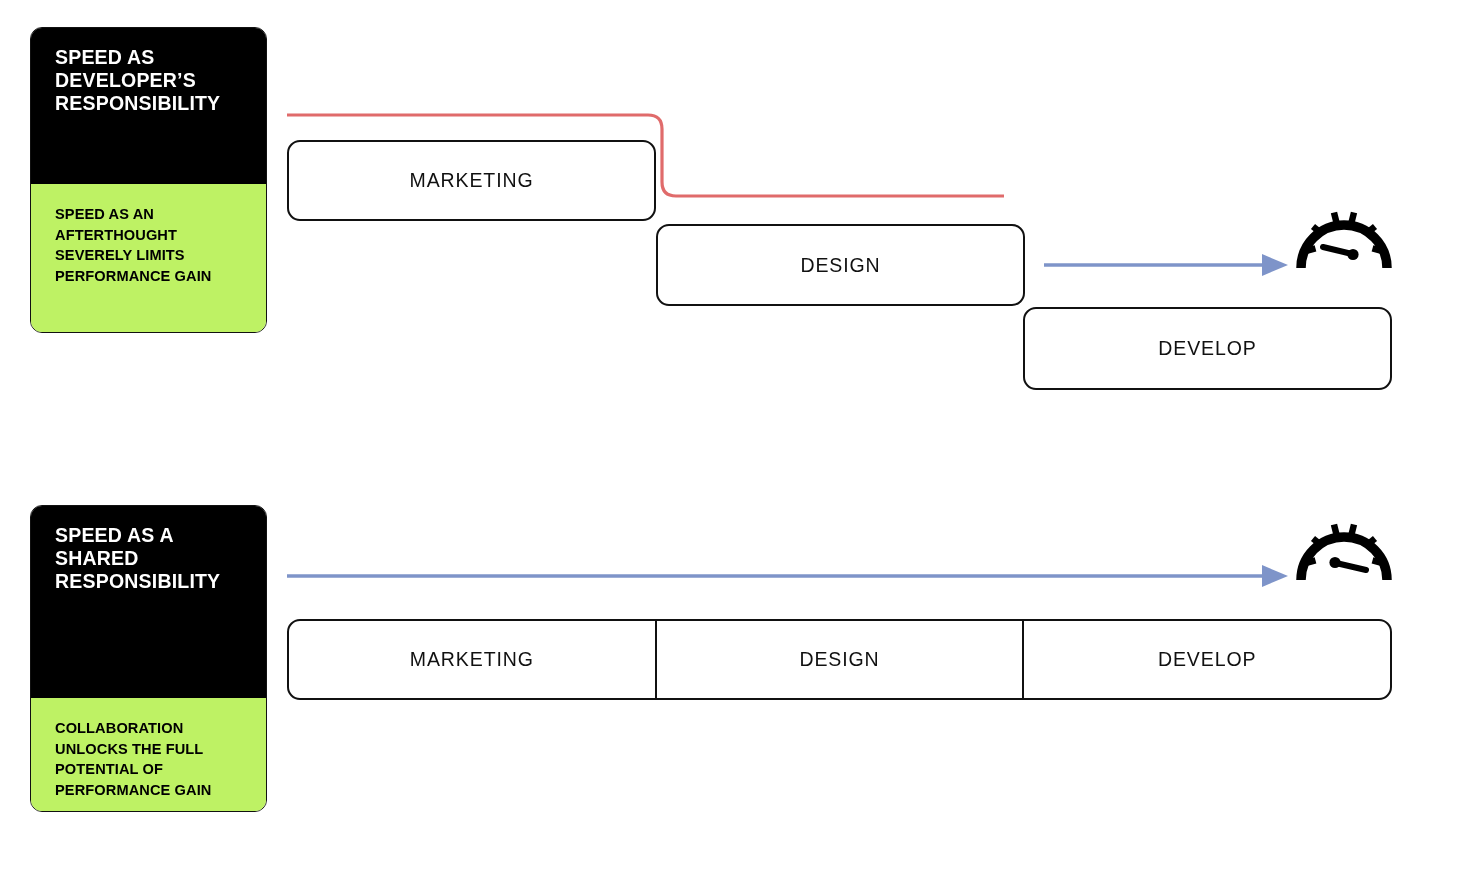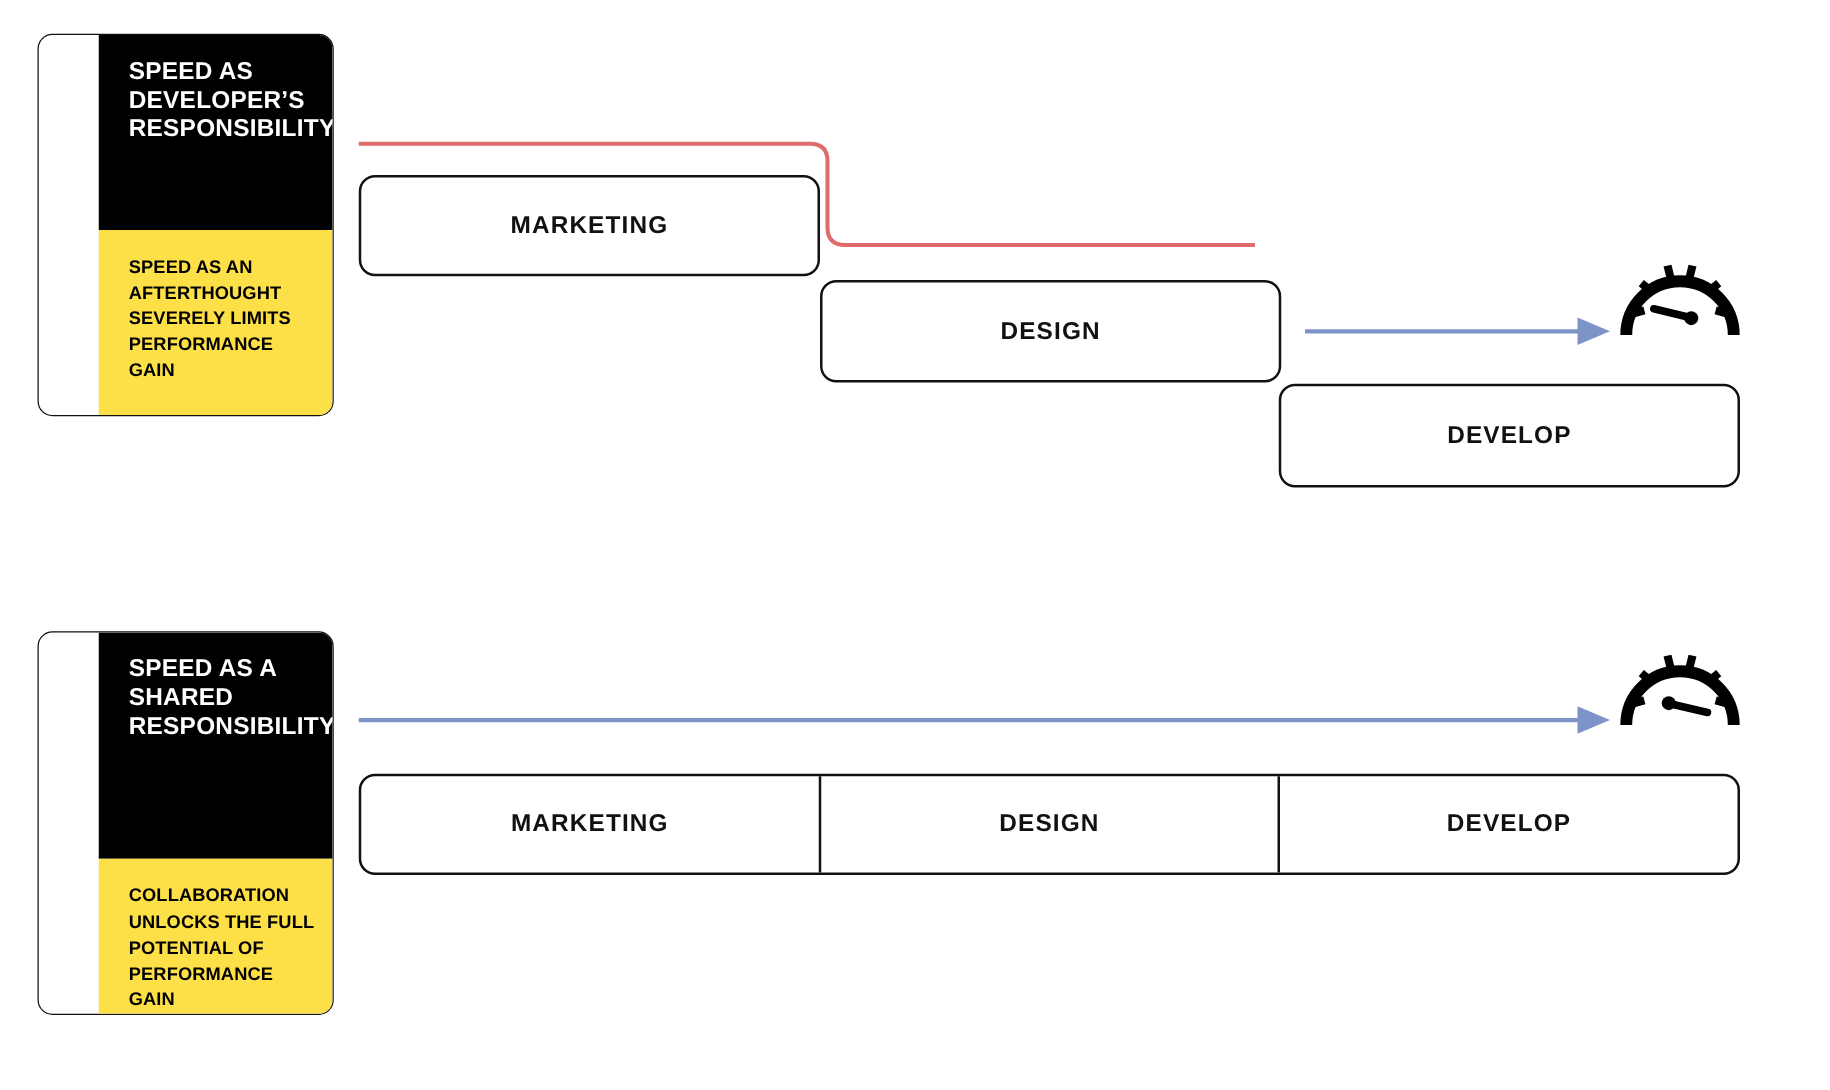"SPEED AS" .info-card { padding-left: 48px -> none }
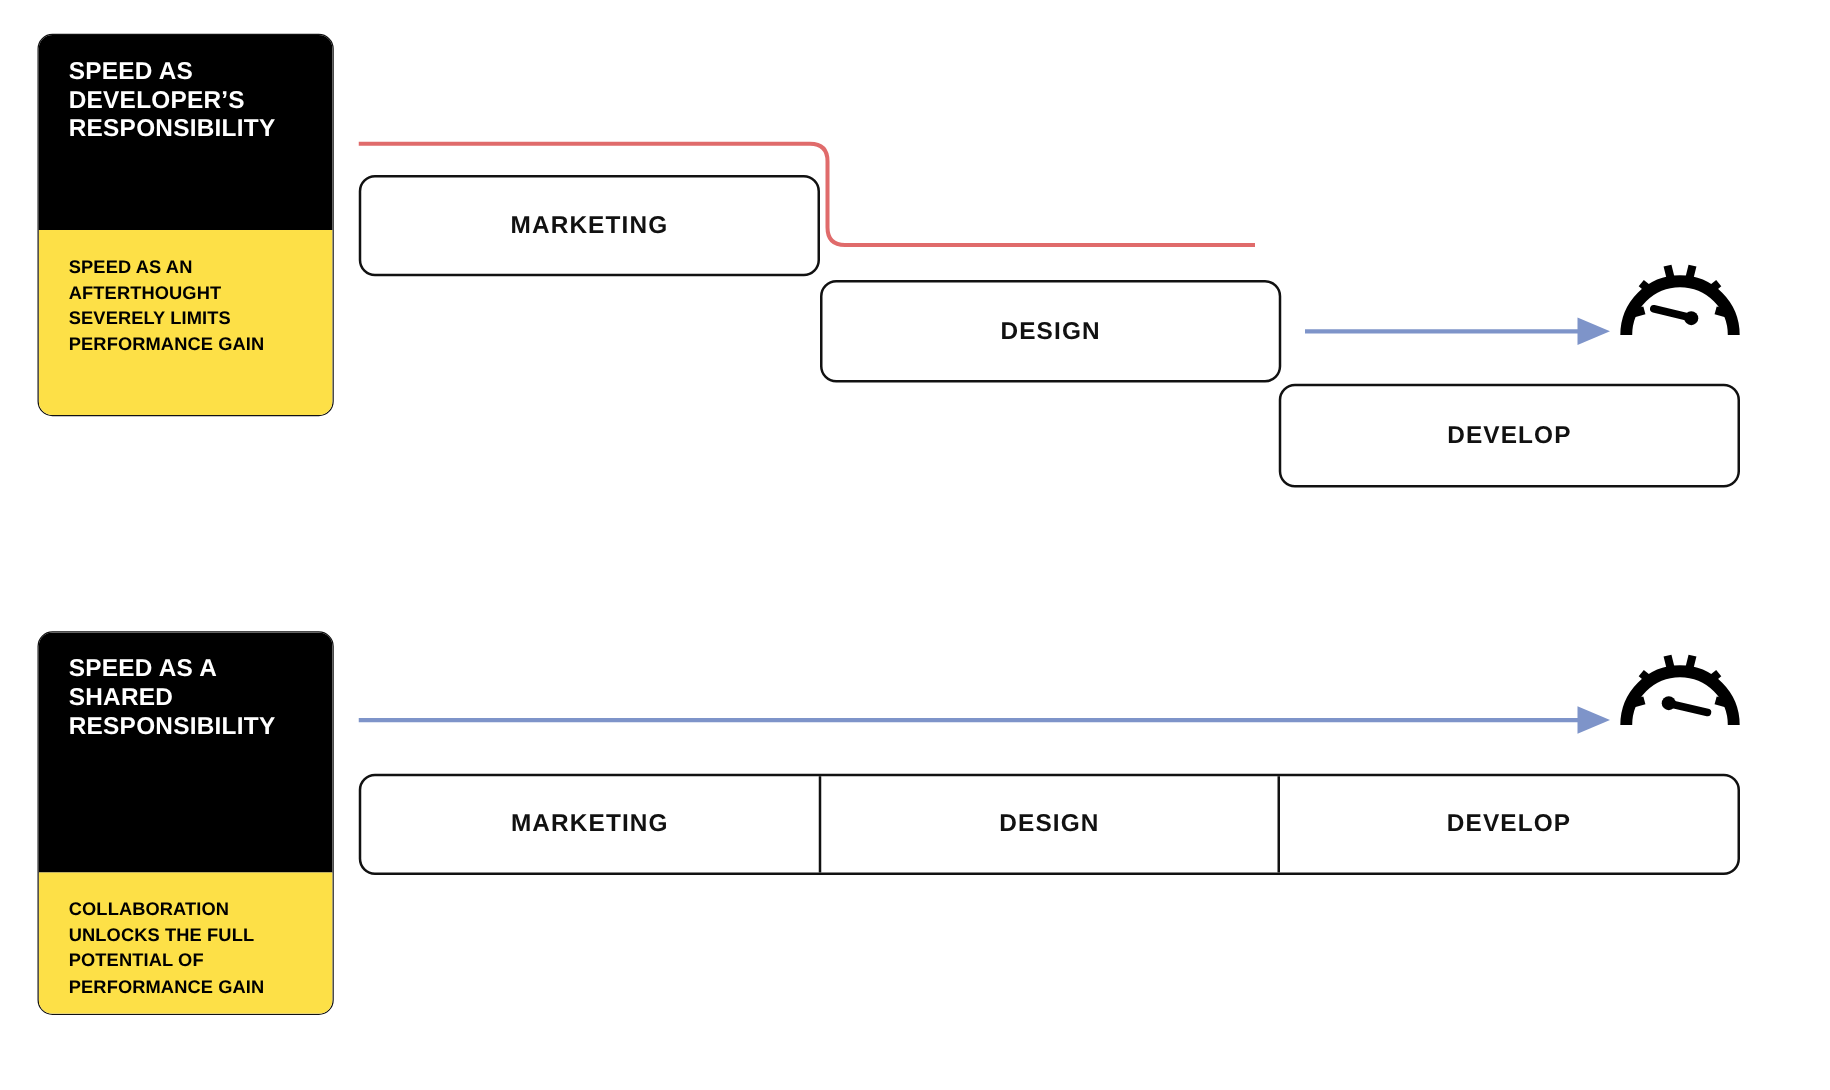"MARKETING" .phase-label { font-weight: bold -> normal }
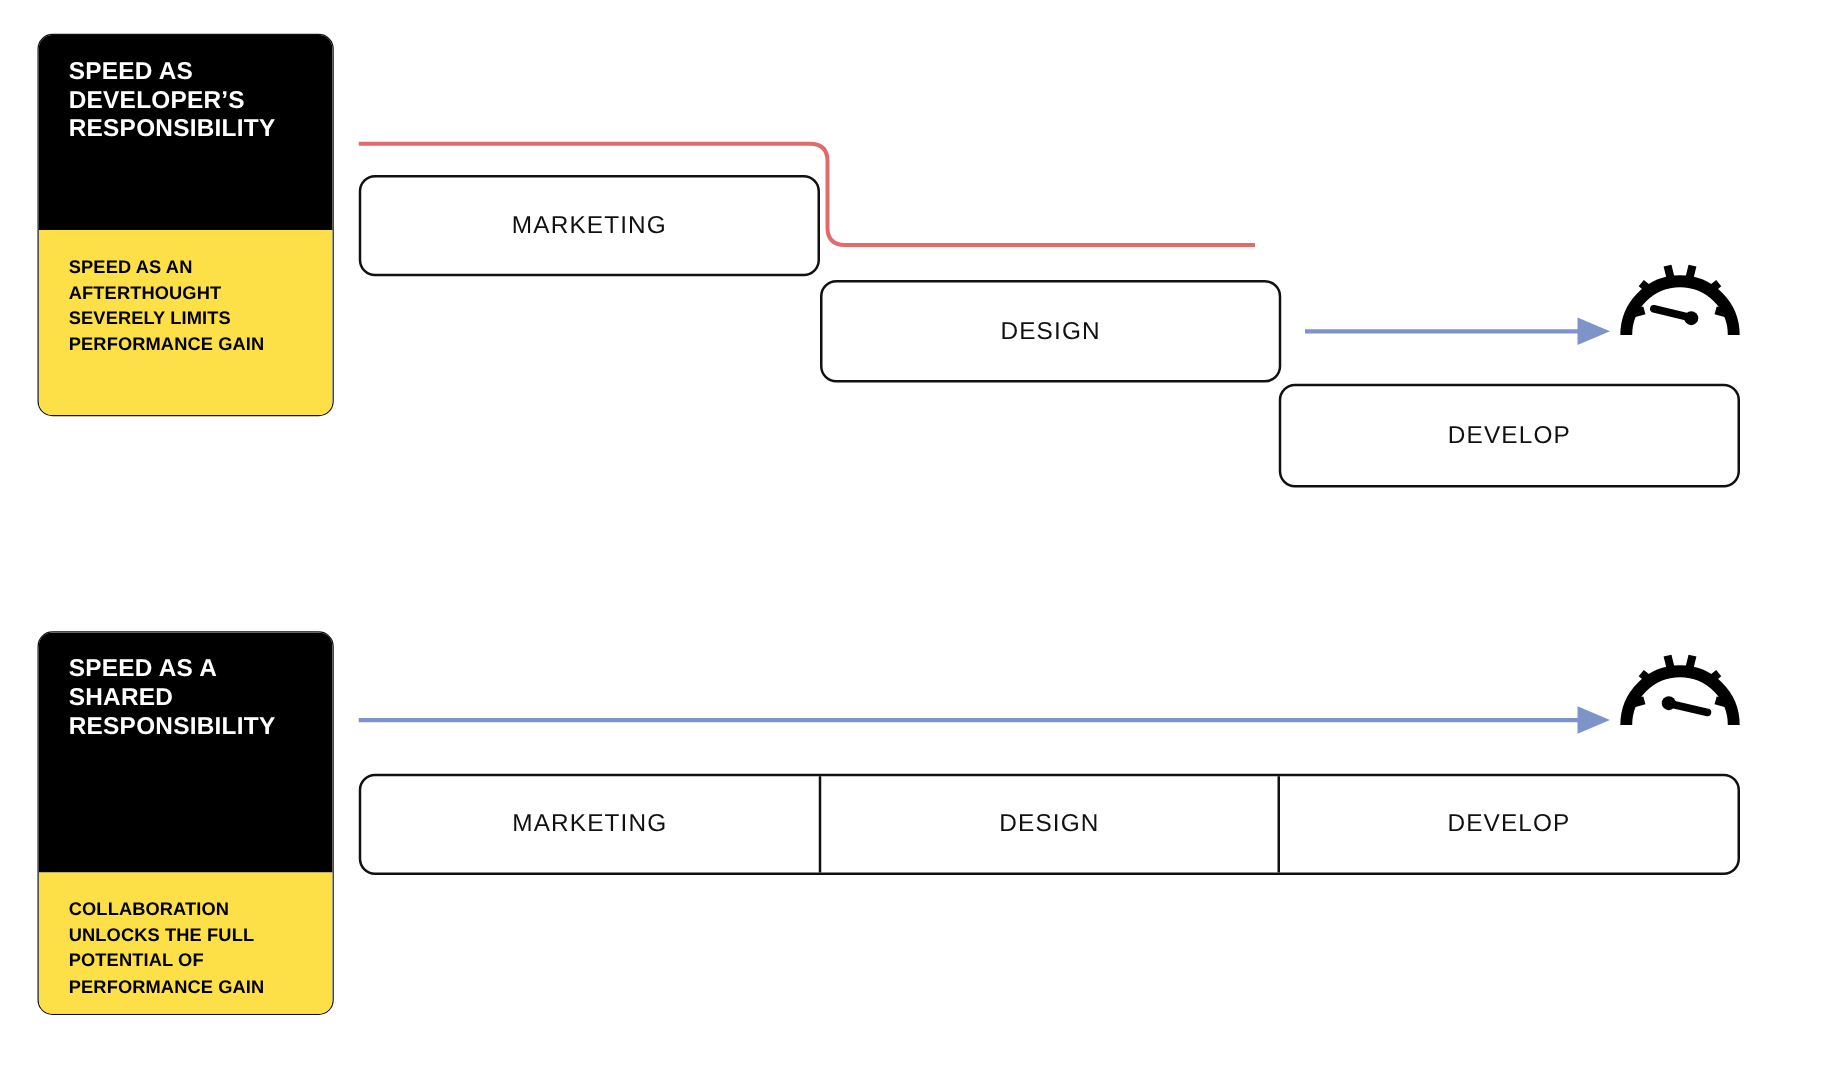"SPEED AS AN" .card-body { background: #fde047 -> #bef264 }
